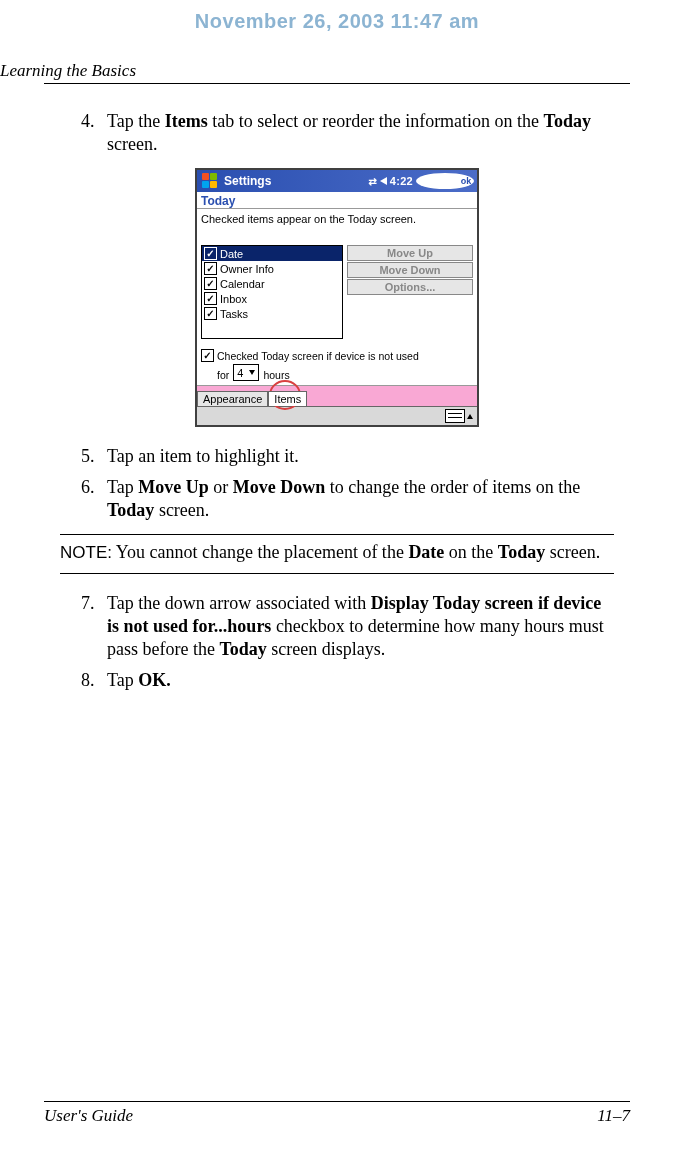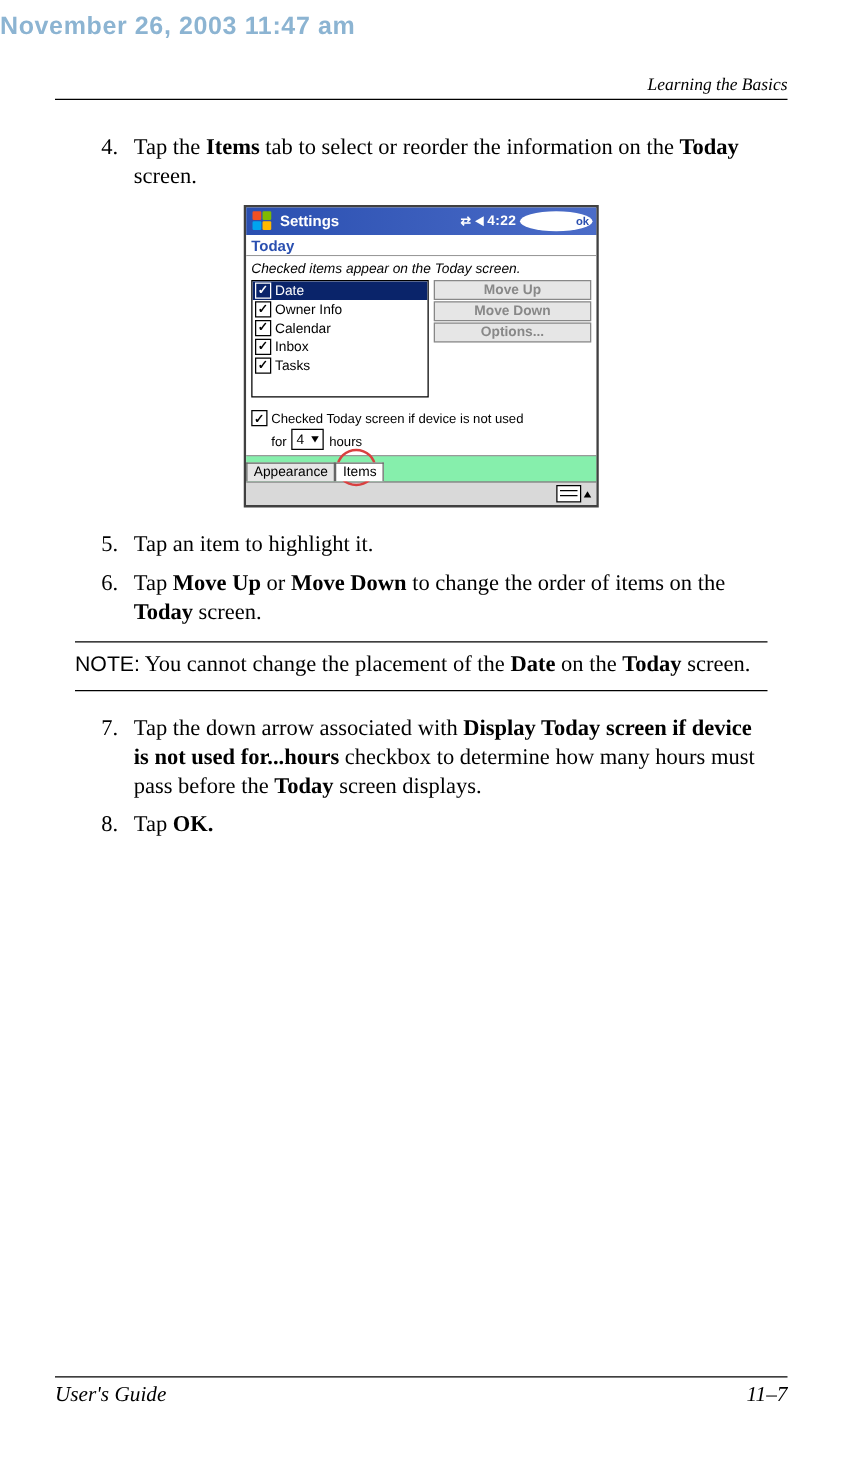"November 26, 2003 11:47 am" .timestamp { text-align: left -> center }
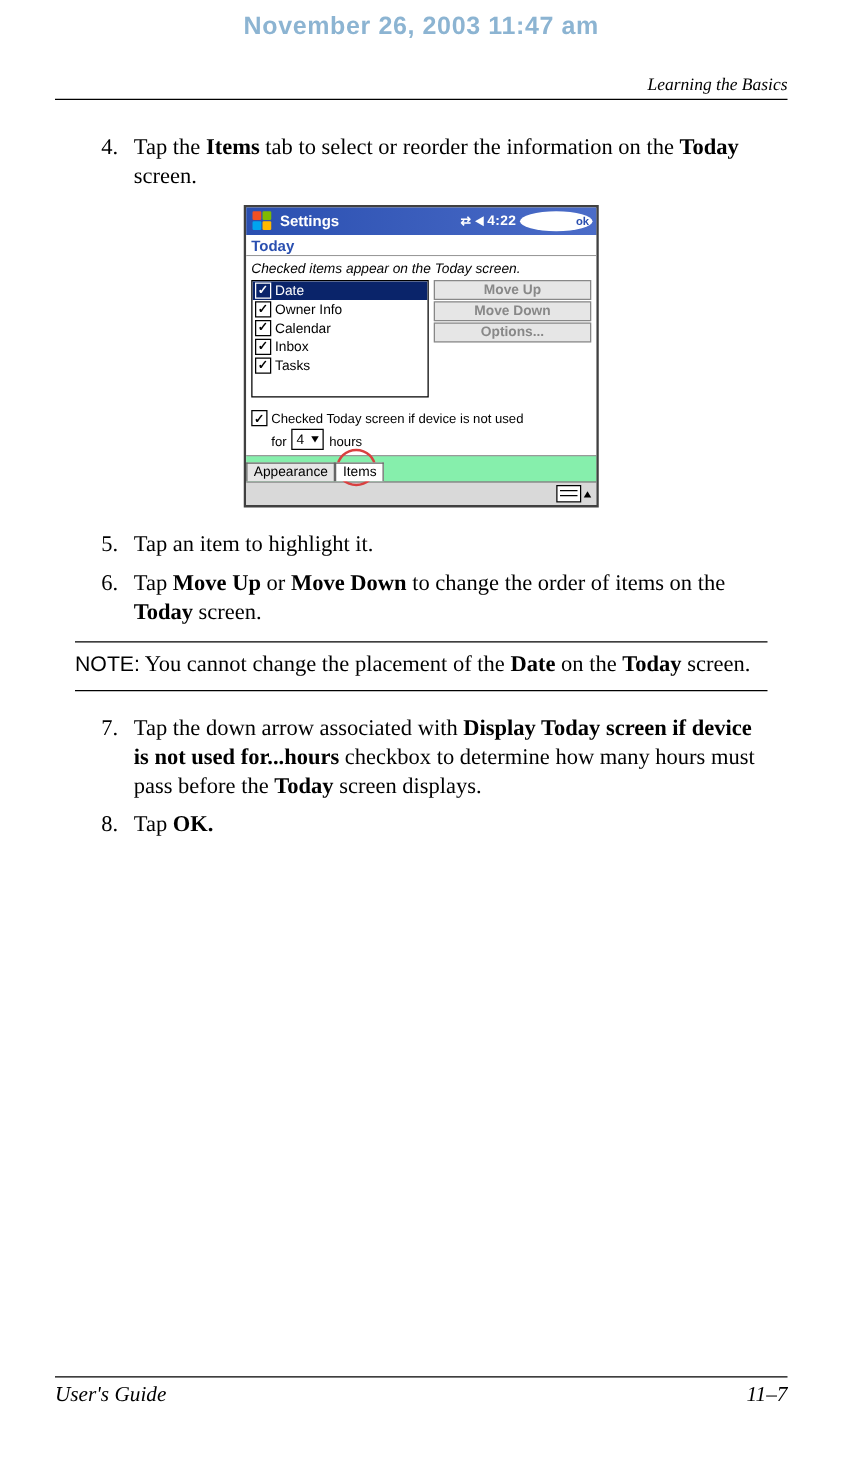"Learning the Basics" .header-right { font-size: 14px -> 17px; text-align: right -> none }
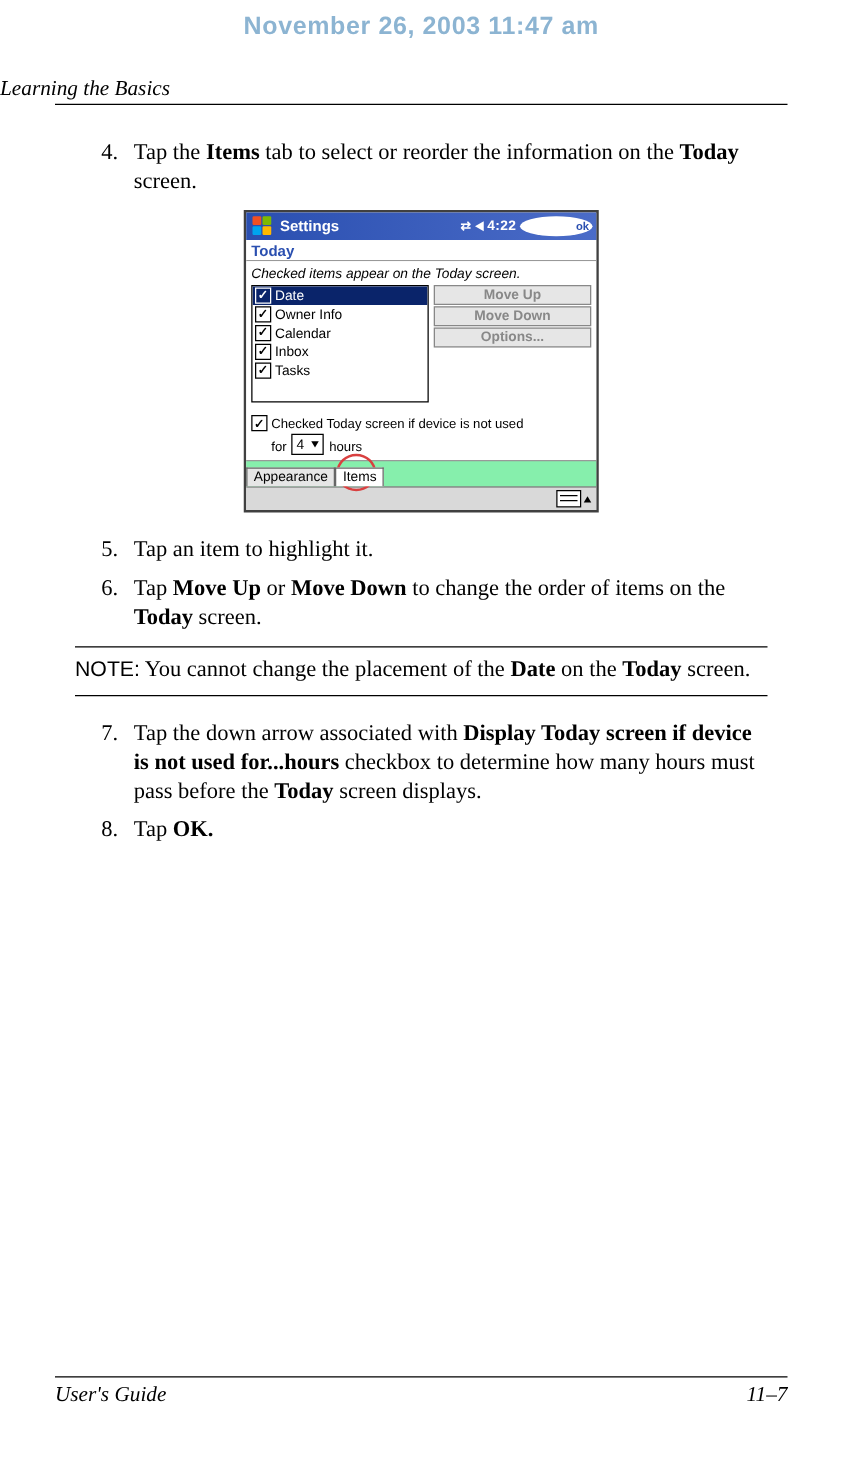"Checked items appear on the" .instr-text { font-style: italic -> none; margin-bottom: 3px -> 20px }
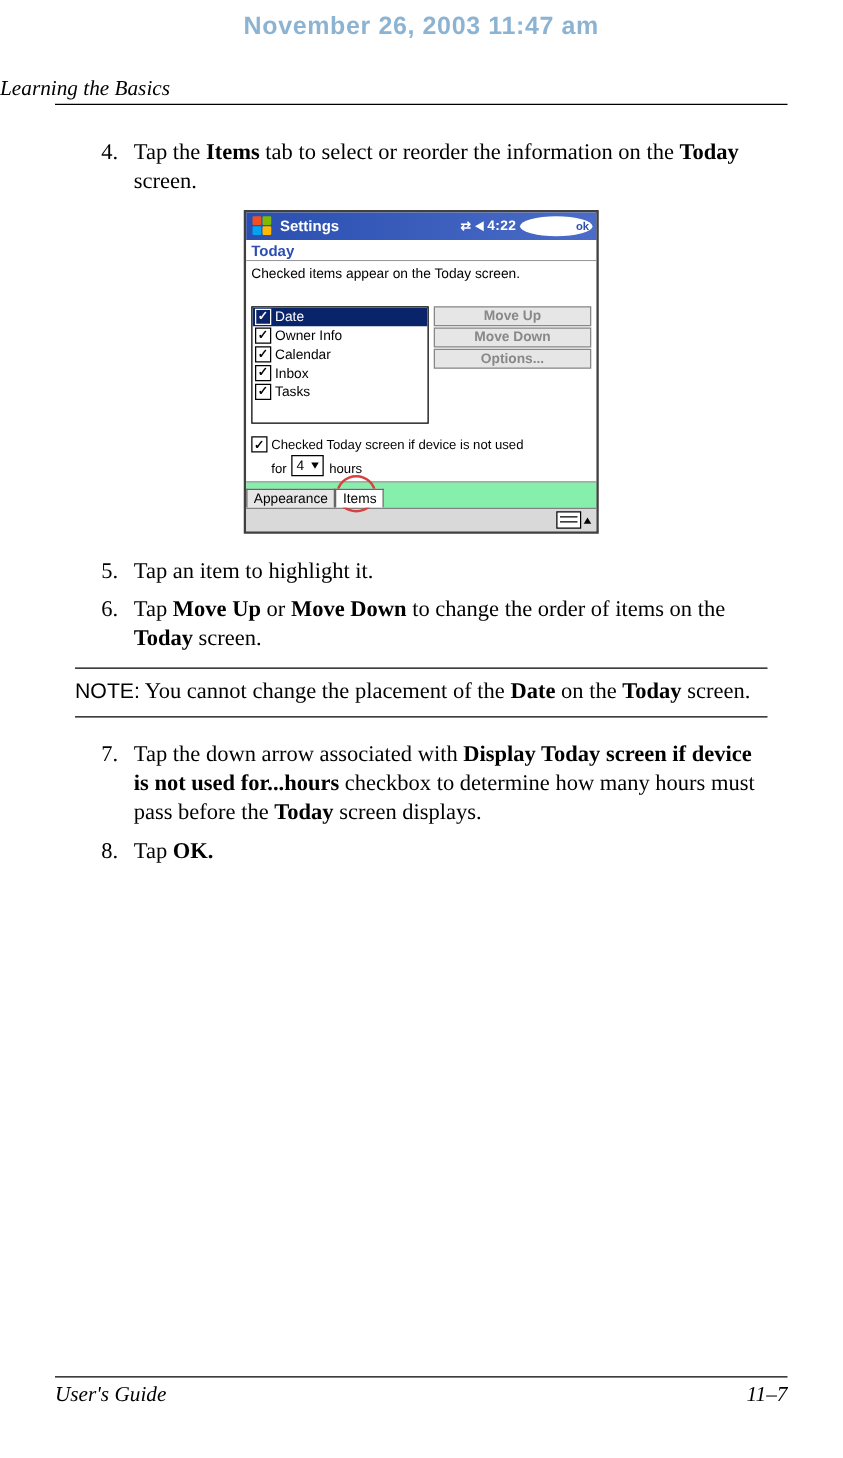"Appearance" .tabbar { background: #86efac -> #f9a8d4 }
